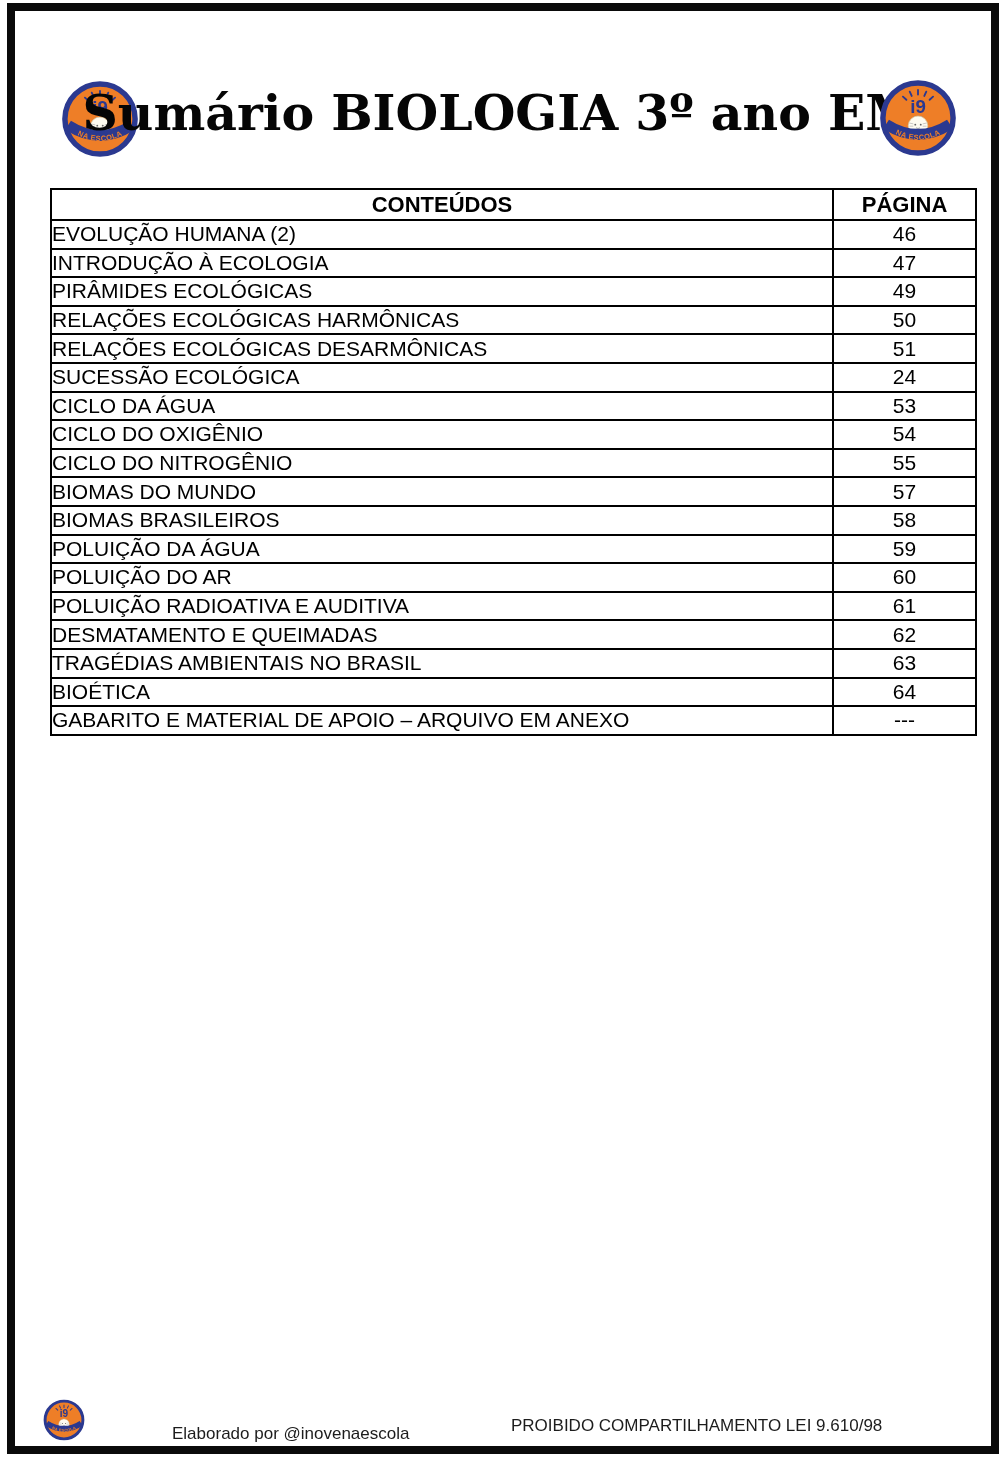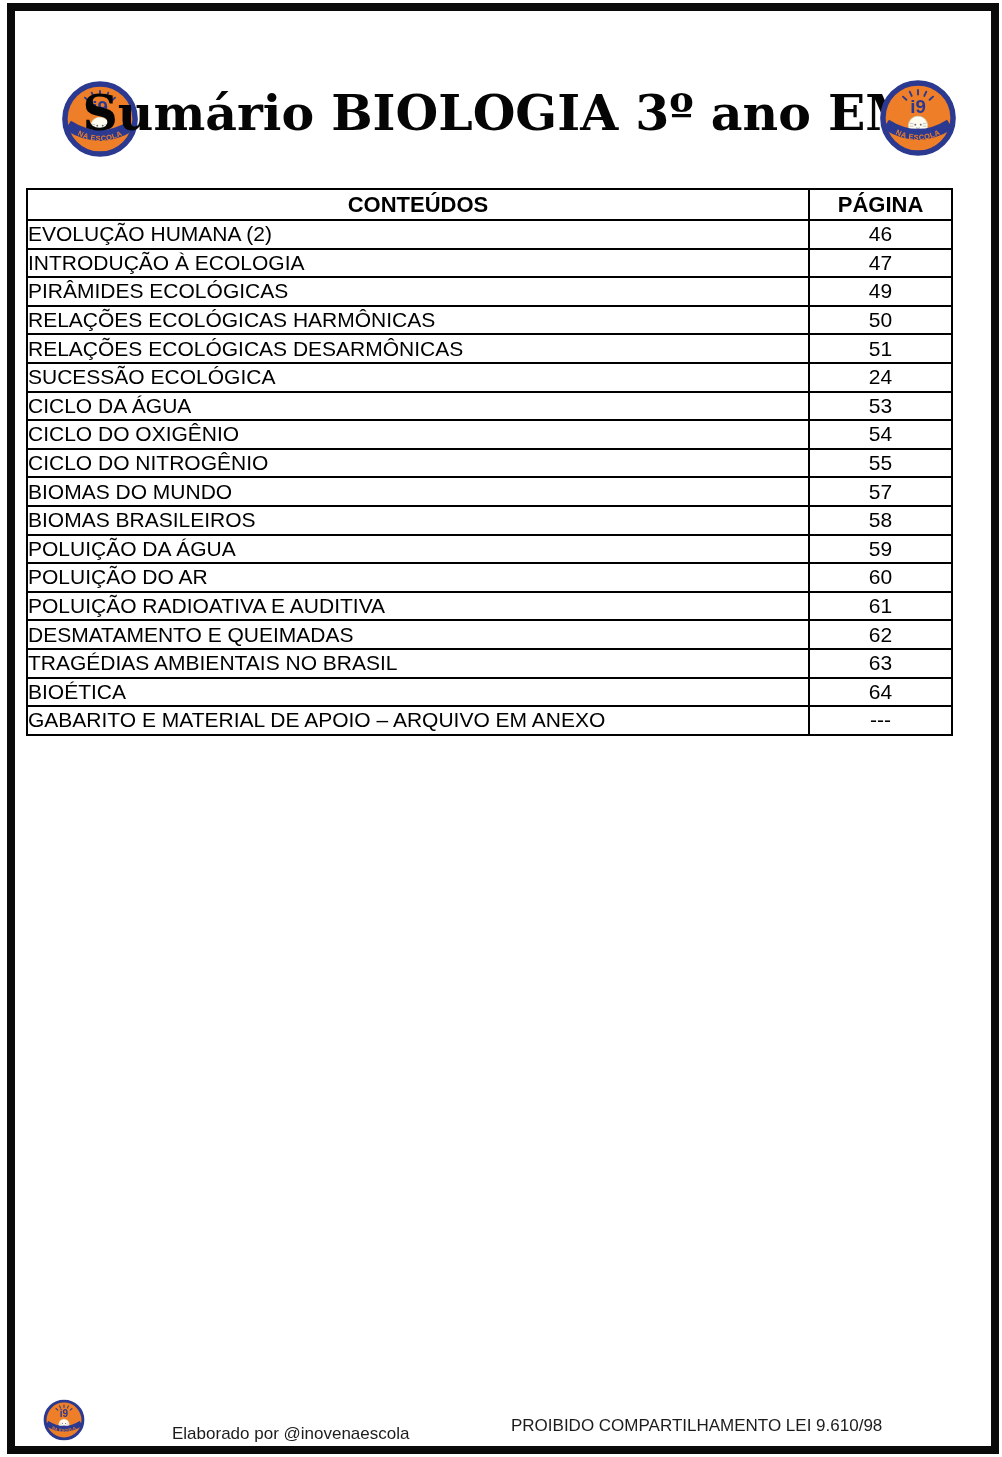"CONTEÚDOS" table.toc { left: 26px -> 50px }
